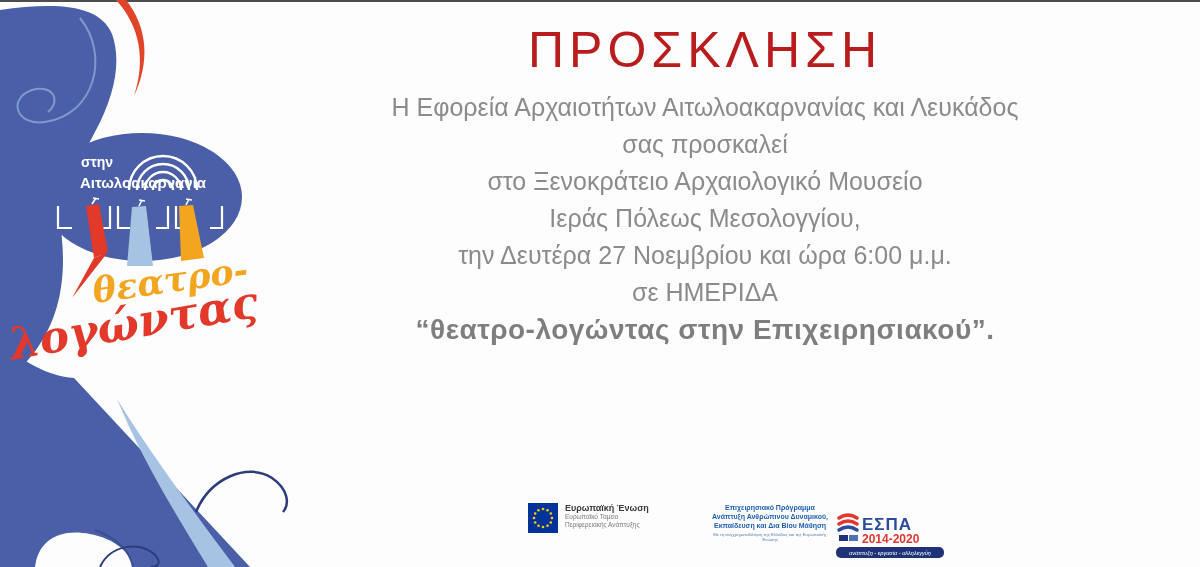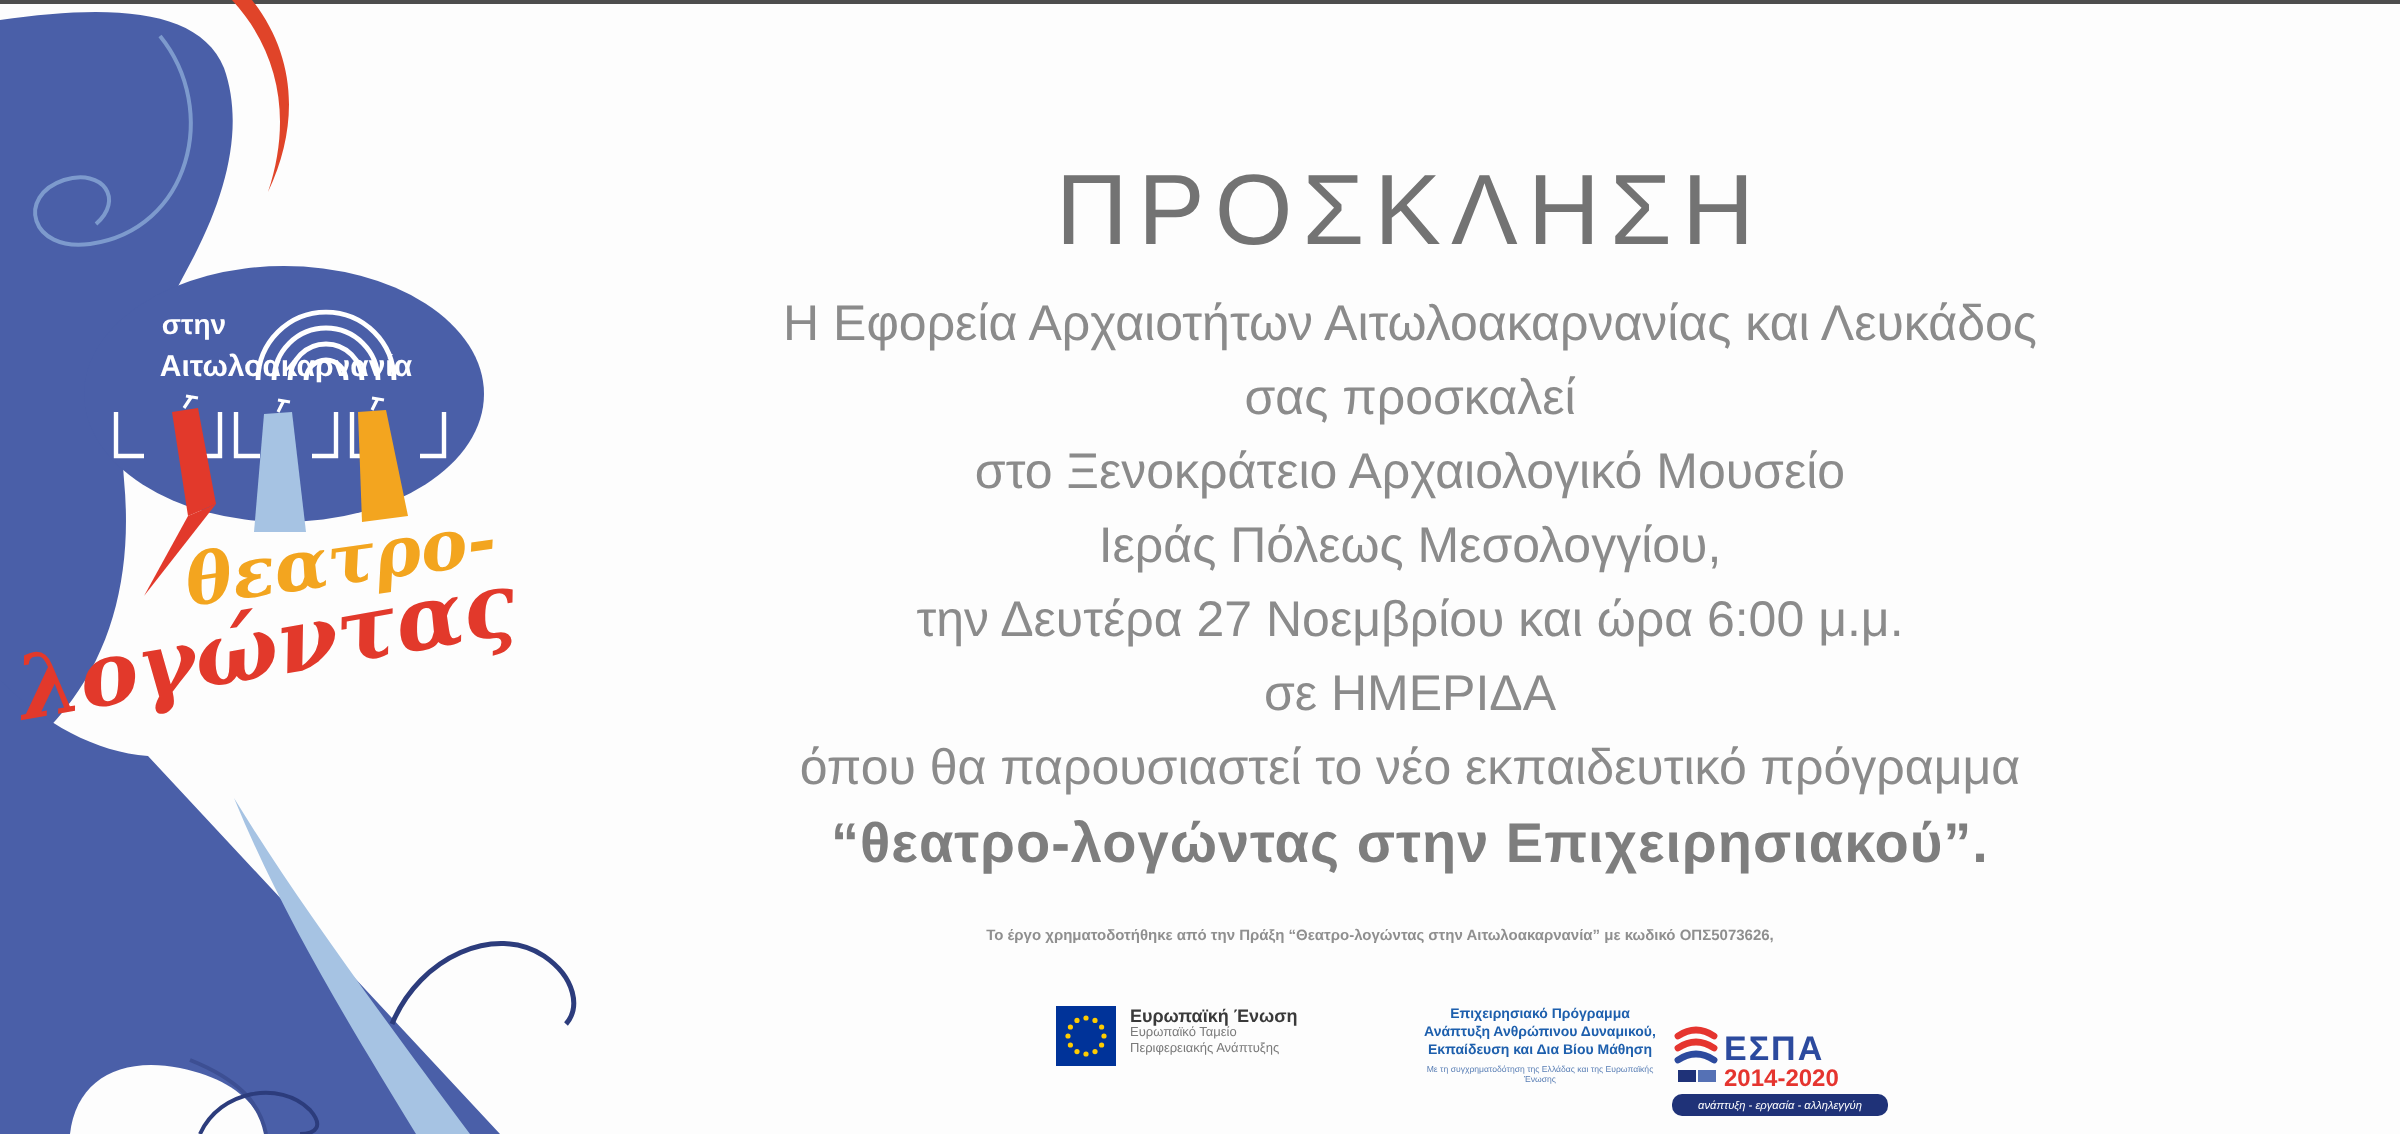"ΠΡΟΣΚΛΗΣΗ" .title { color: #737373 -> #b91c1c; margin-top: 76px -> 21px }
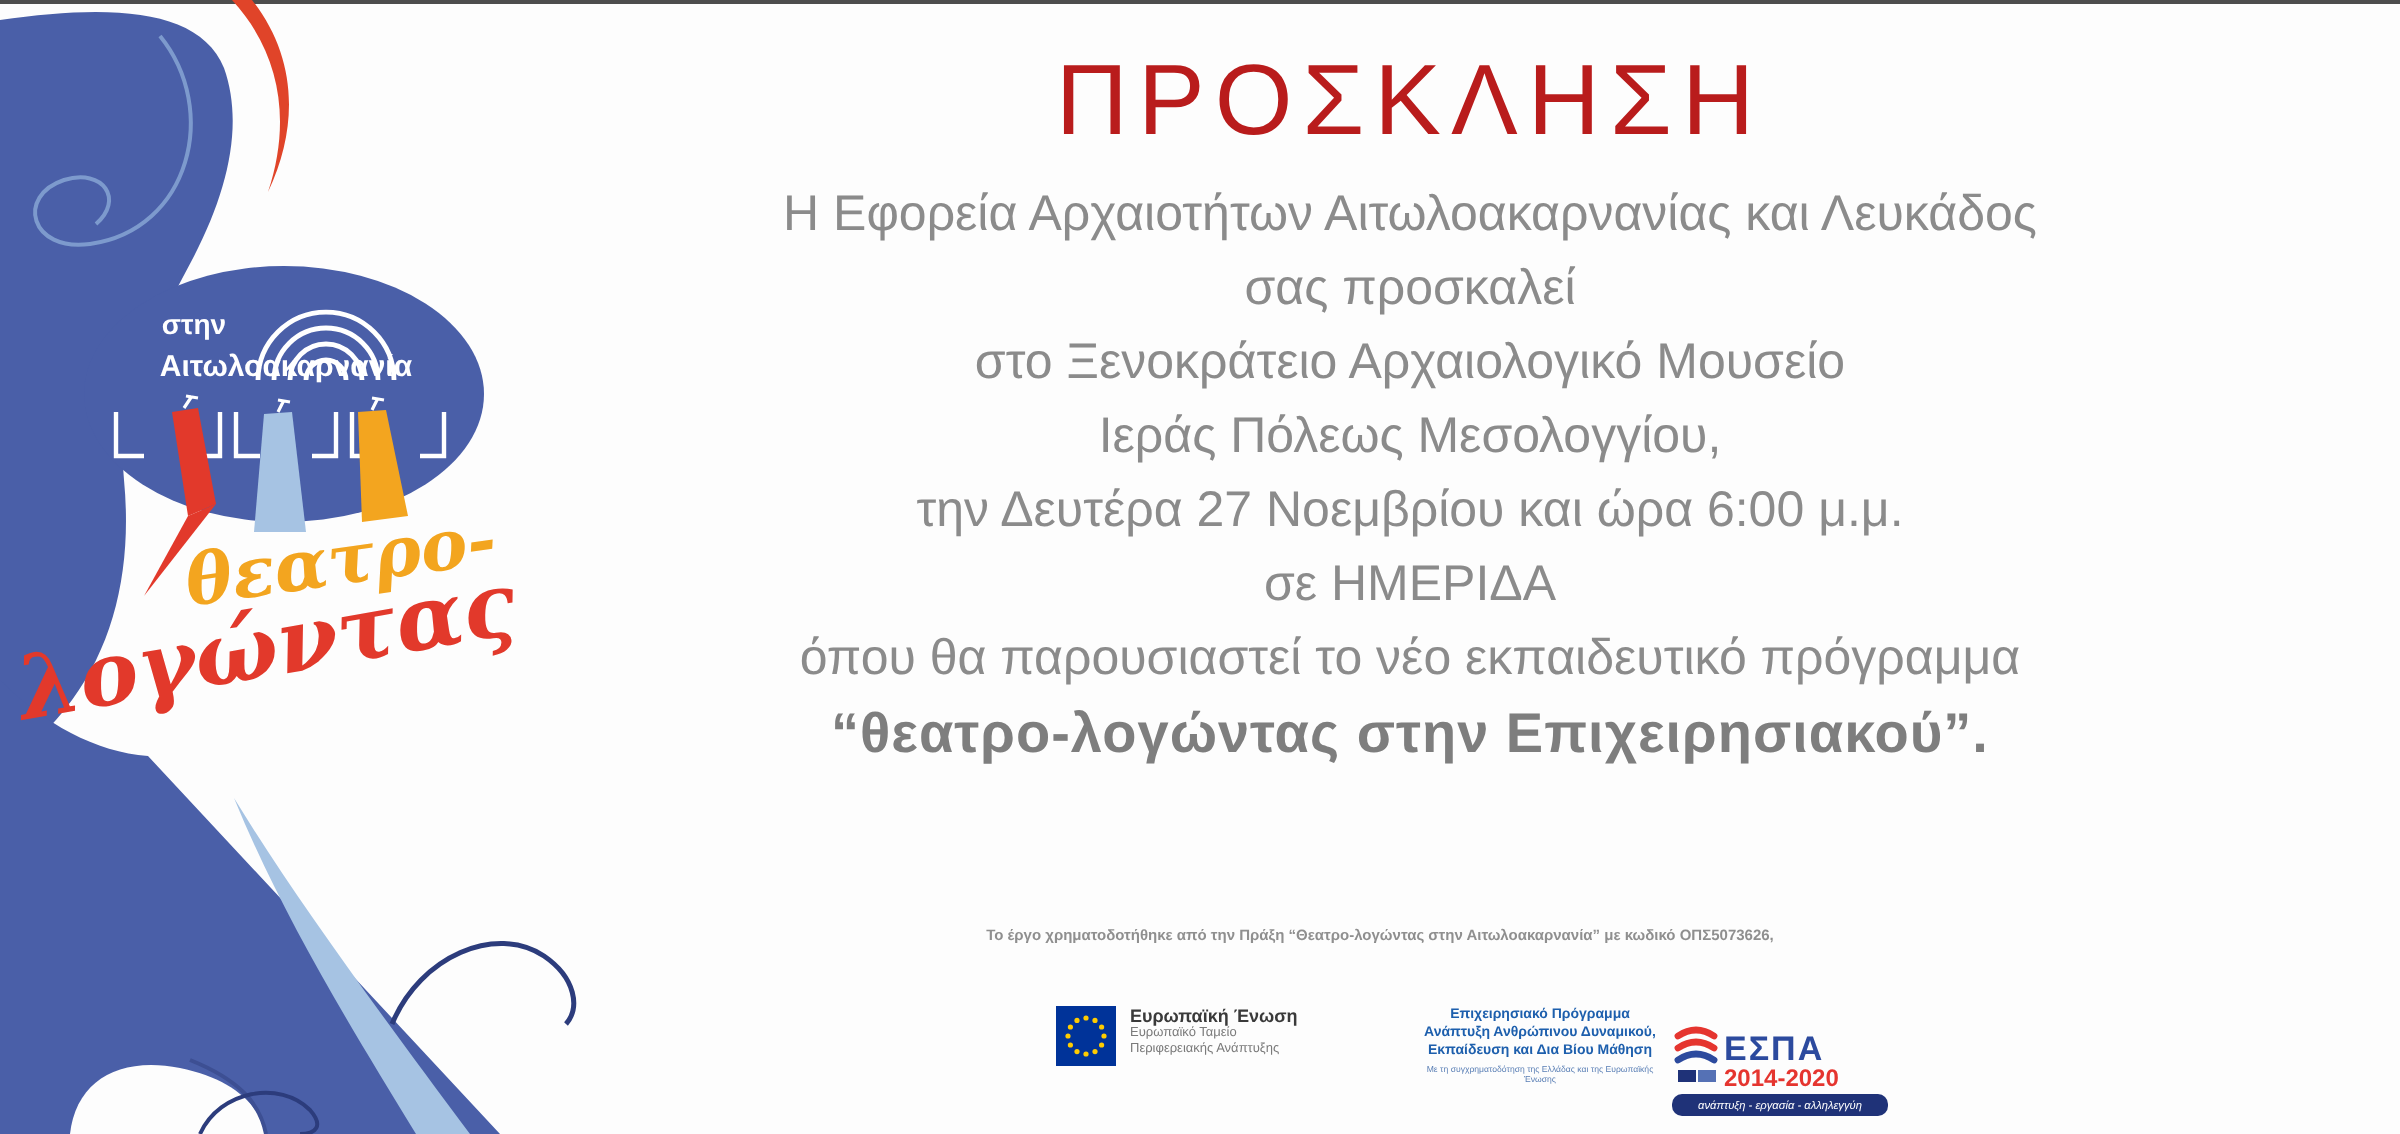"όπου θα παρουσιαστεί το νέο" div.line { html: <div>όπου θα παρουσιαστεί το νέο εκπαιδευτικό πρόγραμμα</div> -> none }
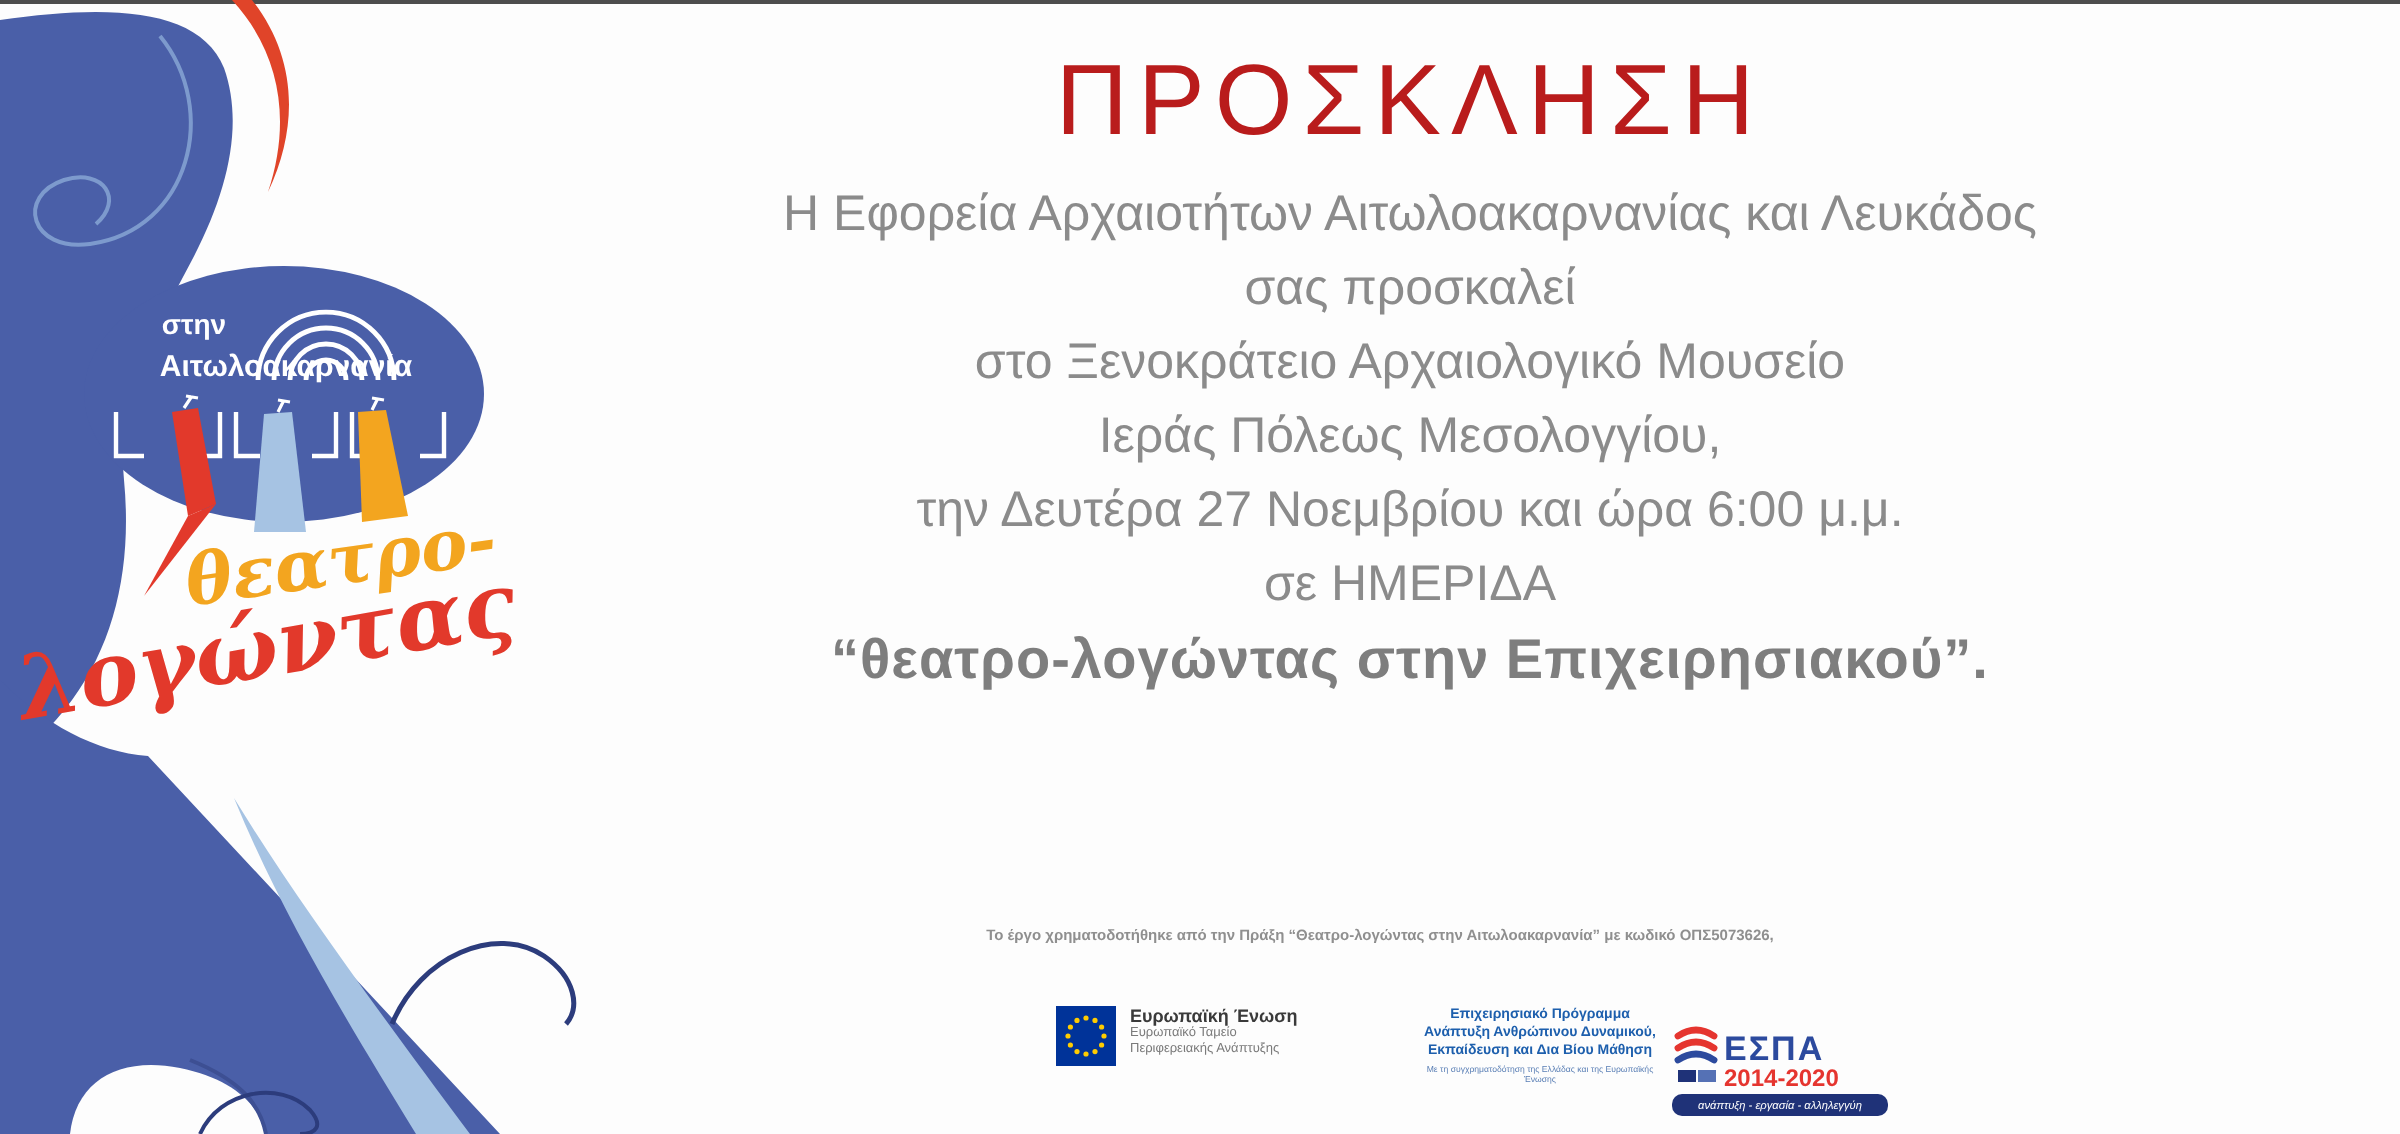"Το έργο χρηματοδοτήθηκε από την" div { html: <div>Το έργο χρηματοδοτήθηκε από την Πράξη “Θεατρο-λογώντας στην Αιτωλοακαρνανία” με κωδικό ΟΠΣ5073626,</div> -> none }
